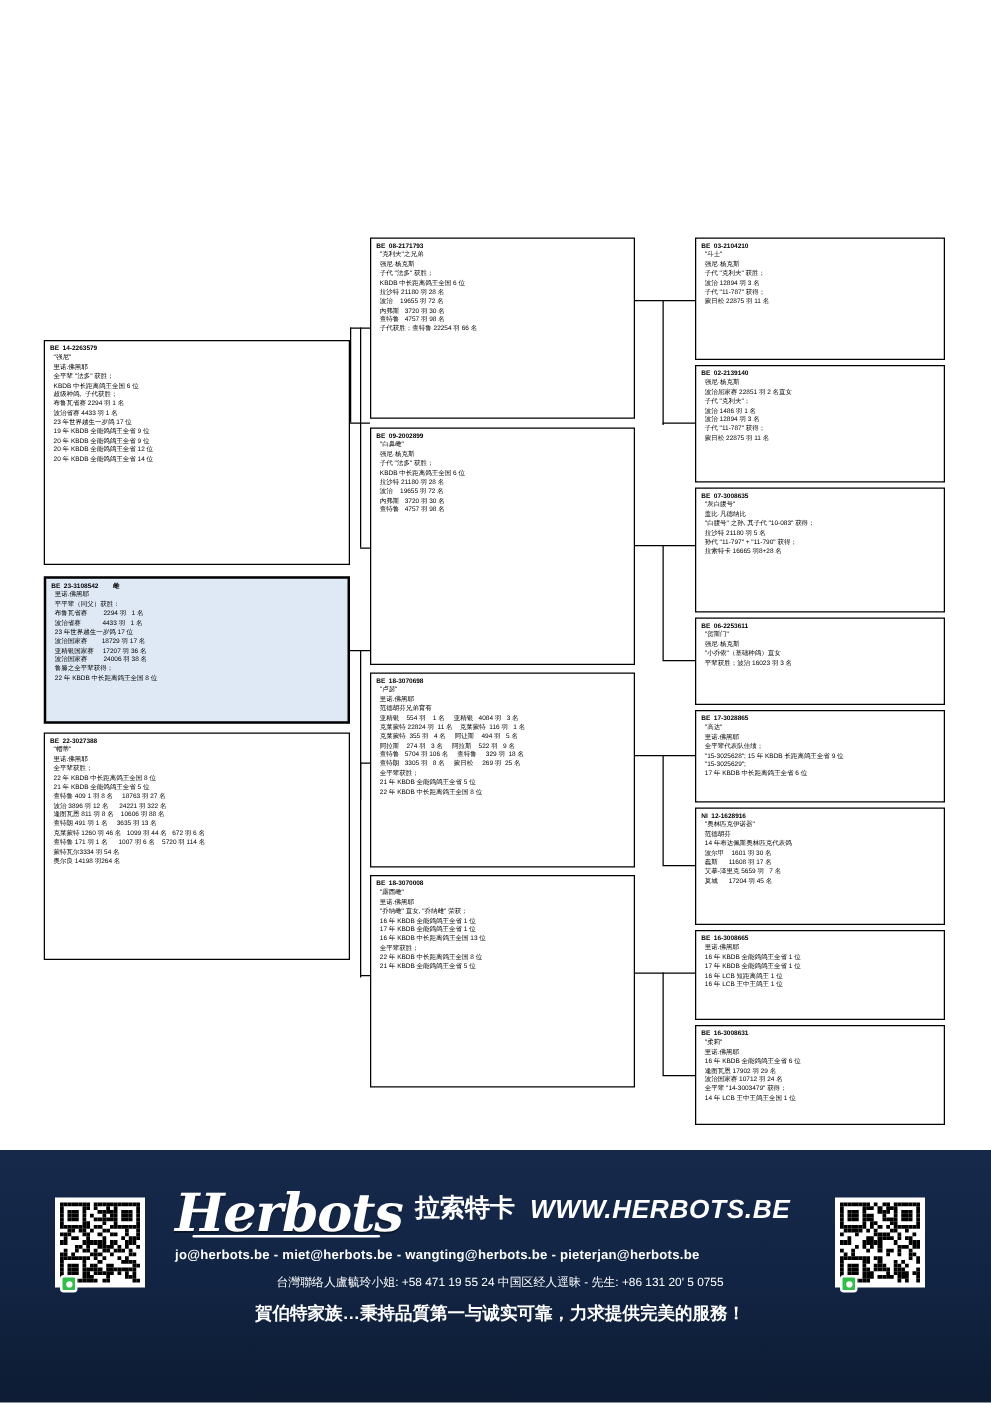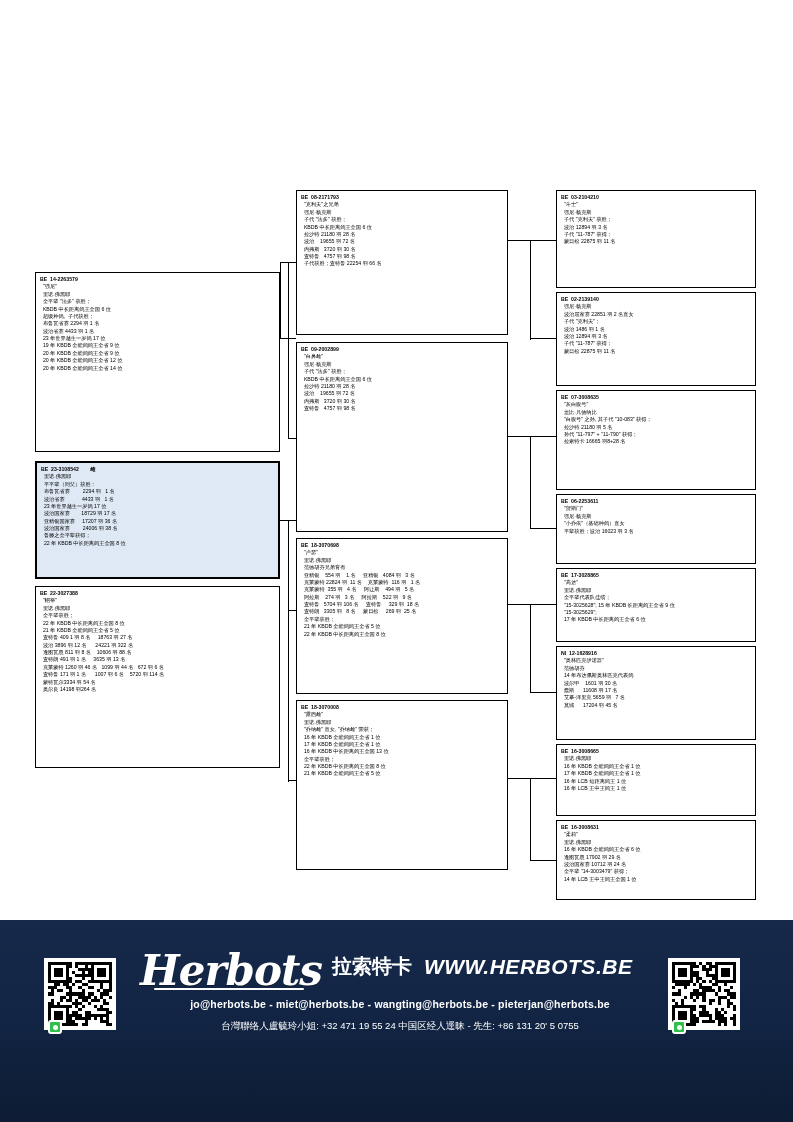"jo@herbots.be - miet@herbots.be -" #emails { text-align: center -> left }
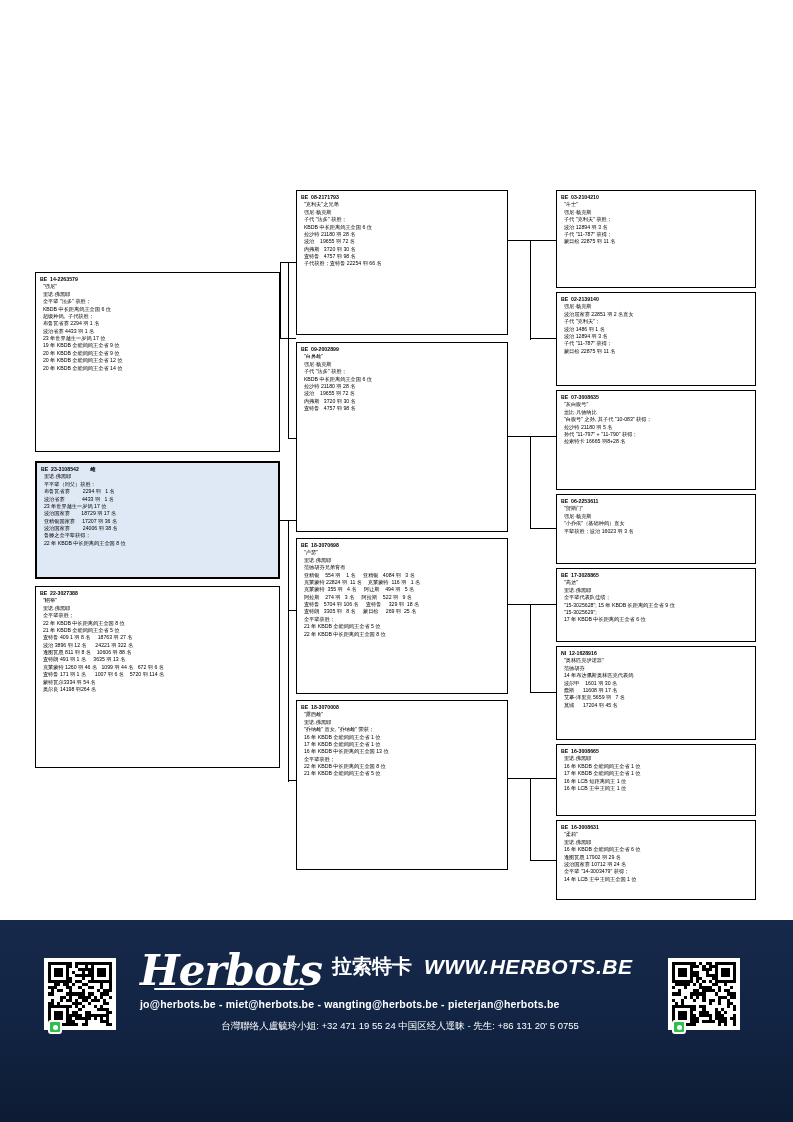"台灣聯络人盧毓玲小姐: +32 471 19 55" div { text: +32 471 -> +58 471 }
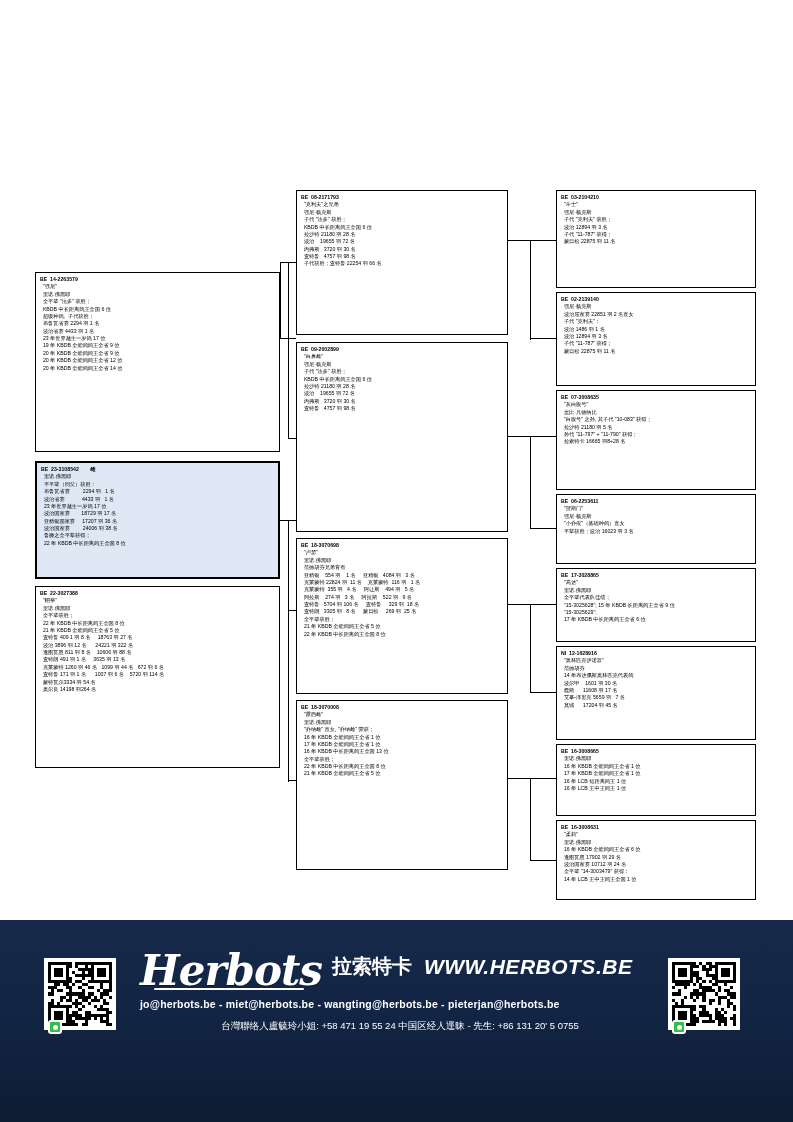"賀伯特家族…秉持品質第一与诚实可靠，力求提供完美的服務！" div { html: none -> <div>賀伯特家族…秉持品質第一与诚实可靠，力求提供完美的服務！</div> }
